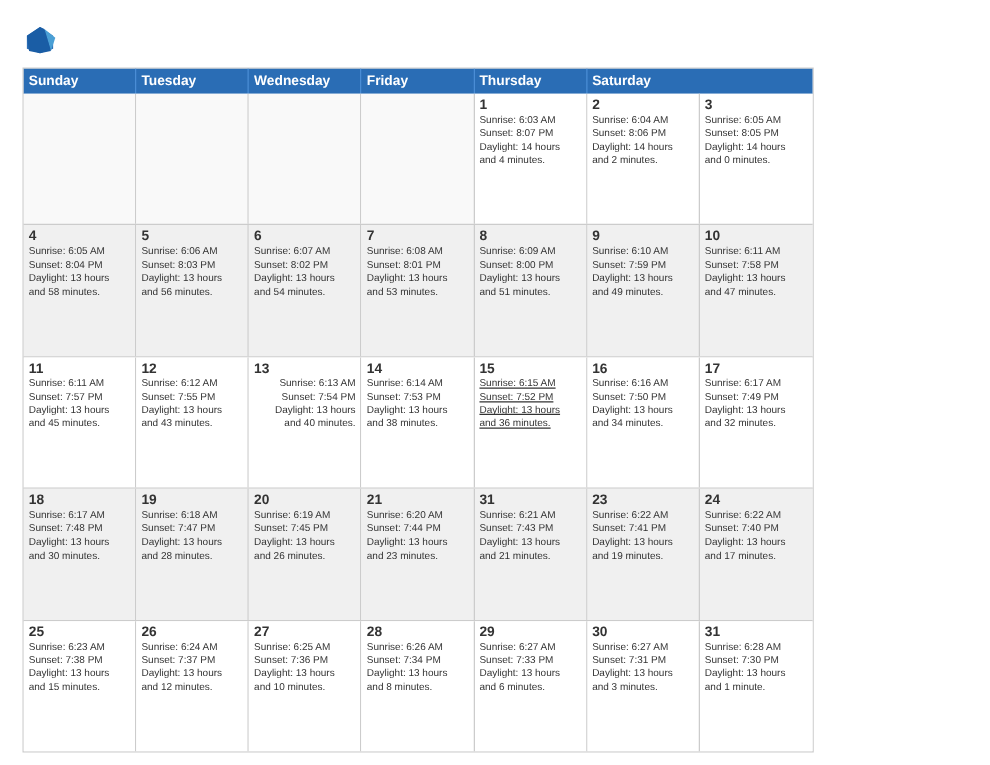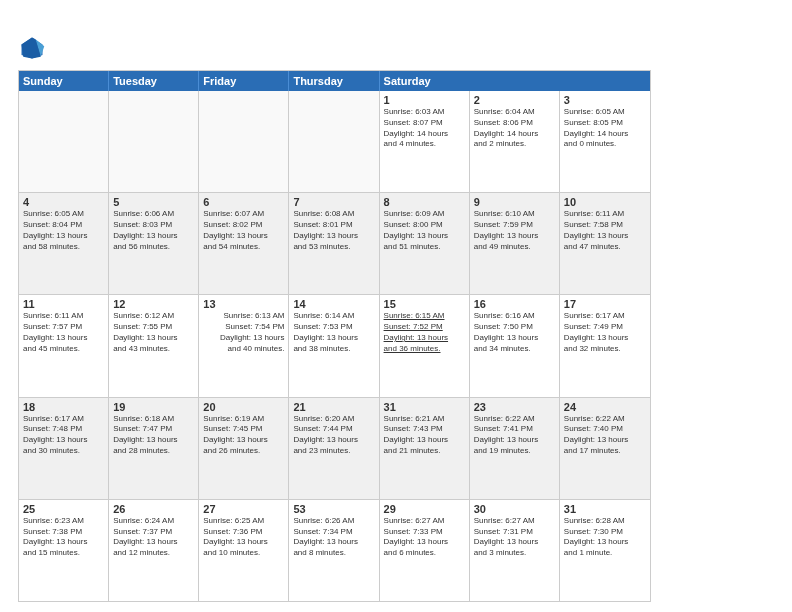"Sunday" .page { padding: 34px 18px 10px 18px -> 18px 18px 10px 18px }
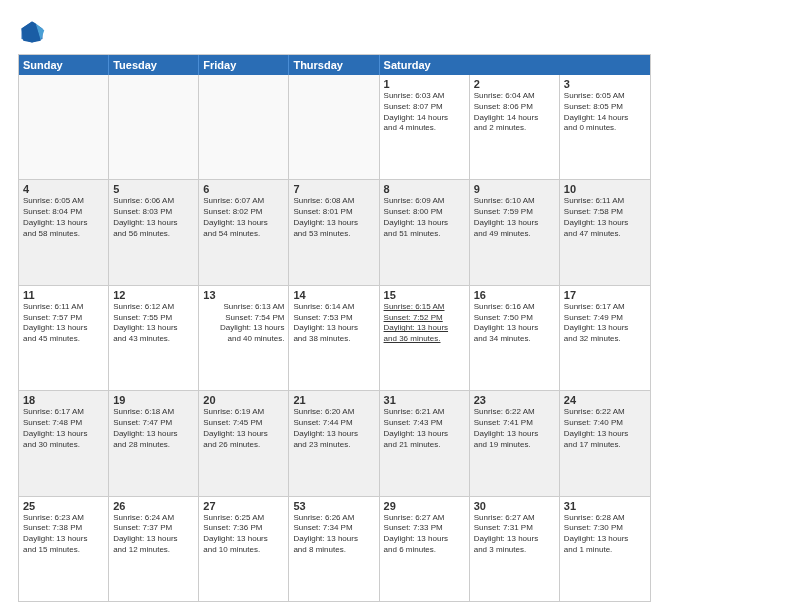"Wednesday" div.cal-header-cell { html: none -> <div>Wednesday</div> }
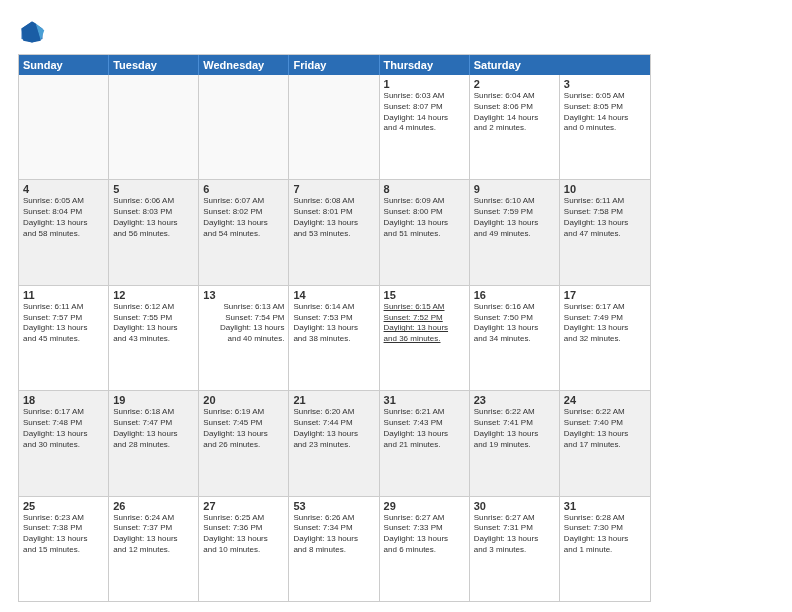"53" span.day-num { text: 53 -> 28 }
